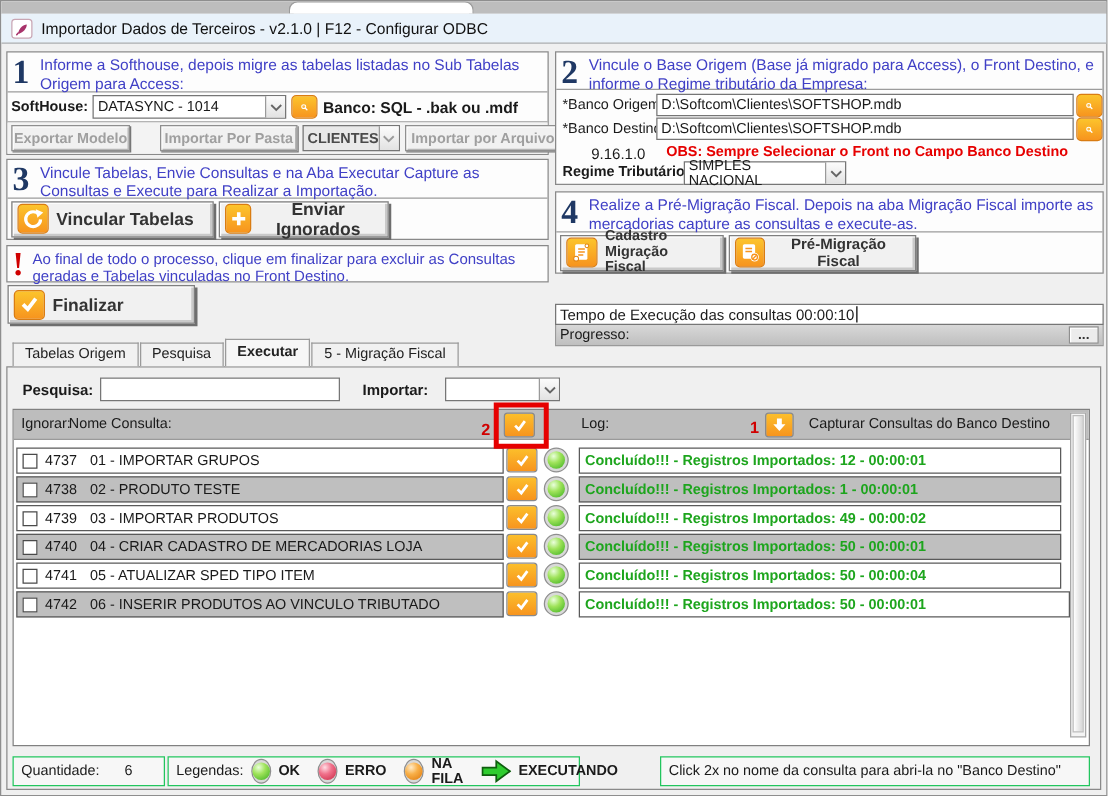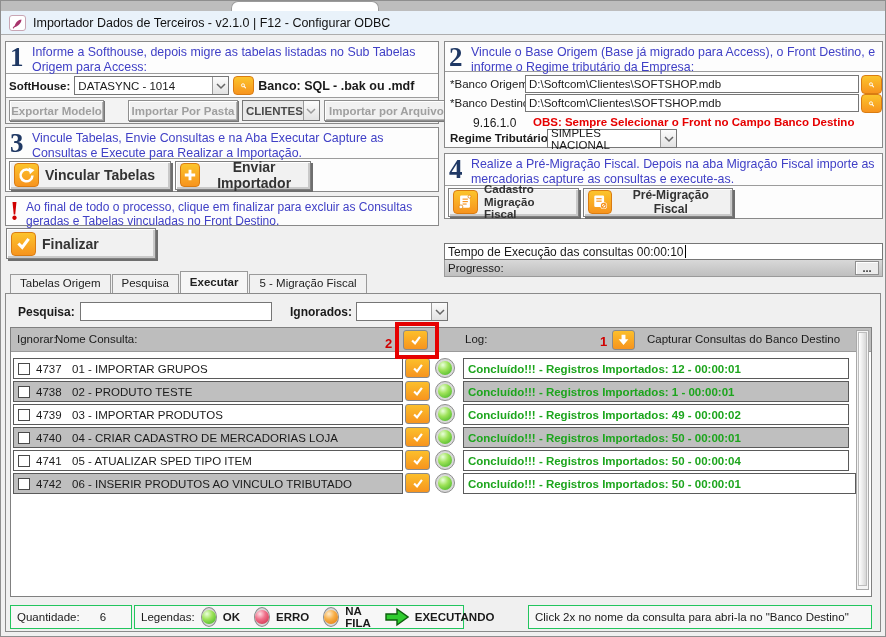"Enviar Importador" span { text: Importador -> Ignorados }
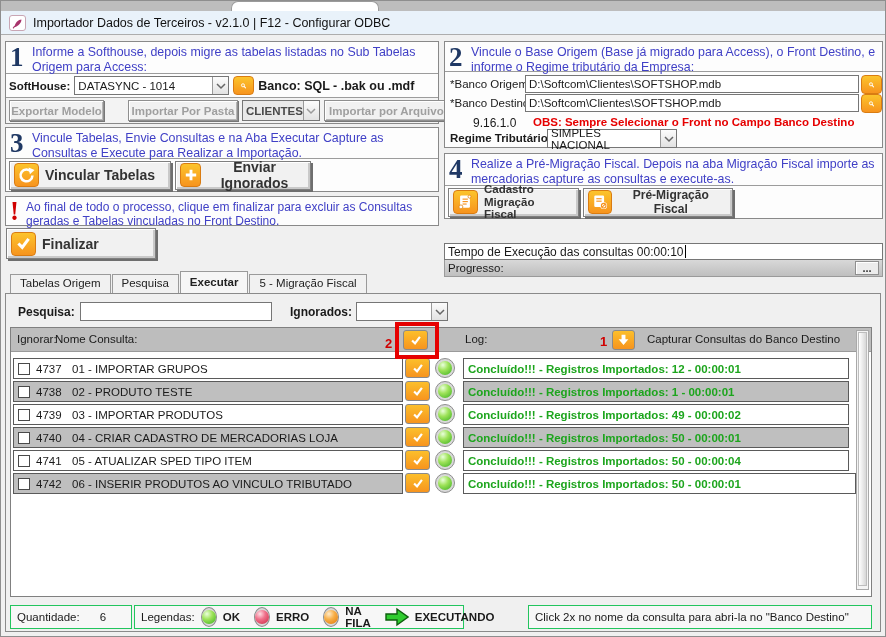"Ignorados:" span.abs { text: Ignorados -> Importar }
